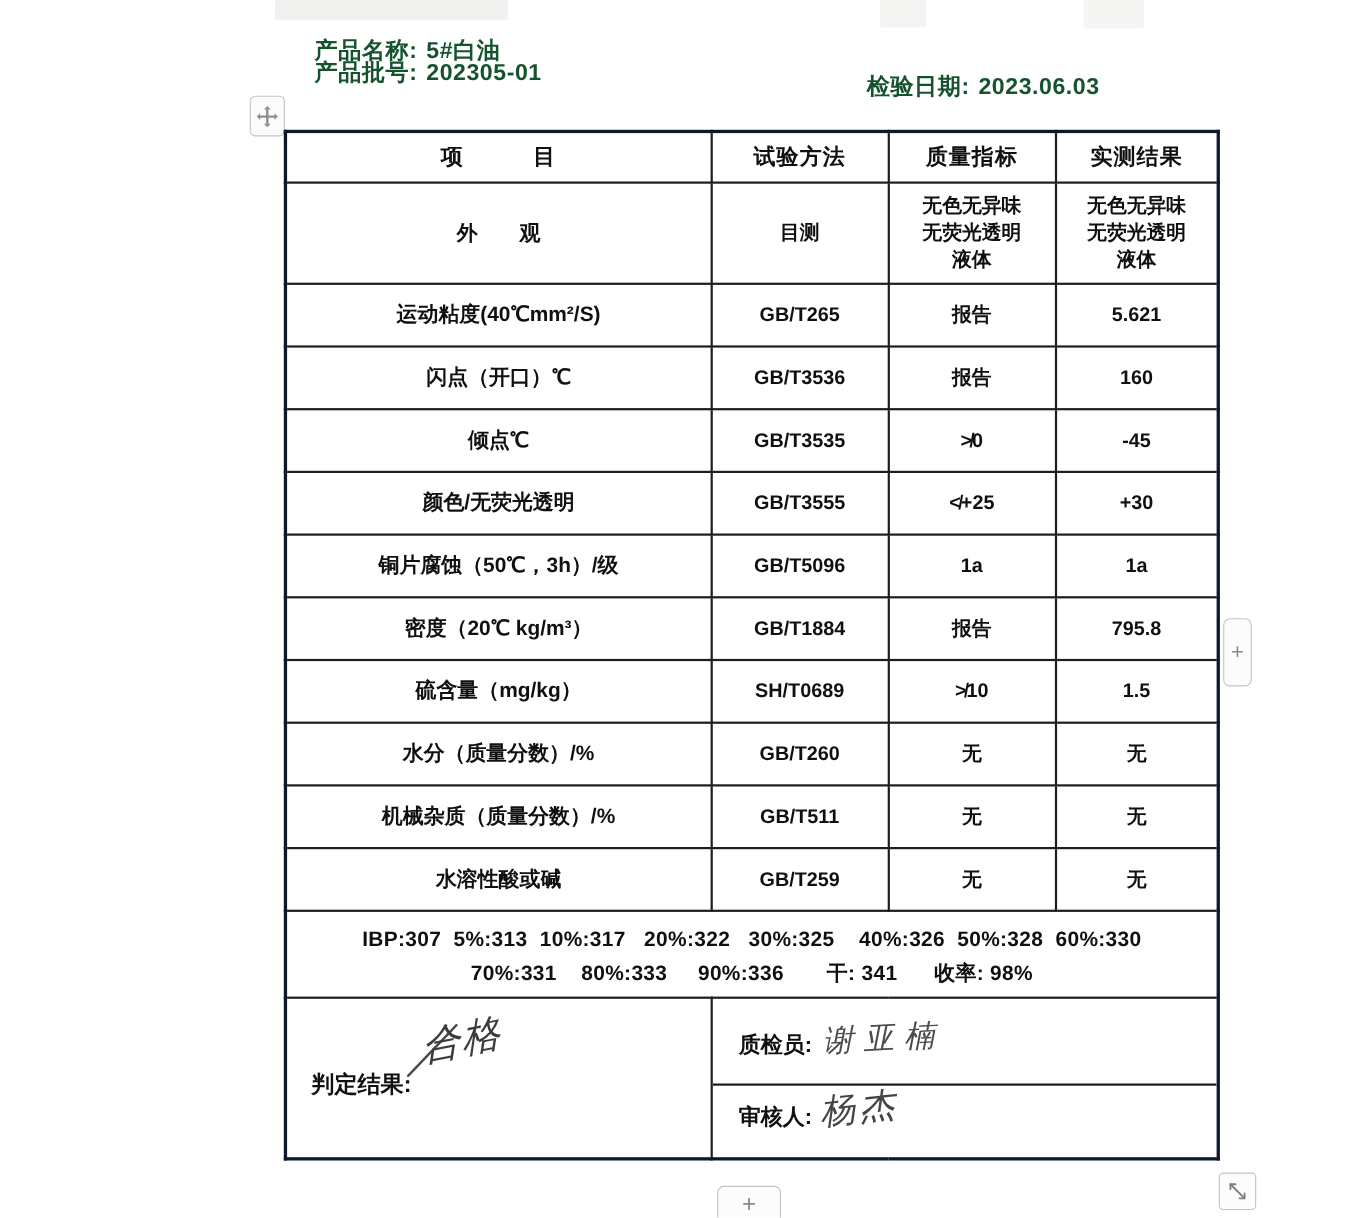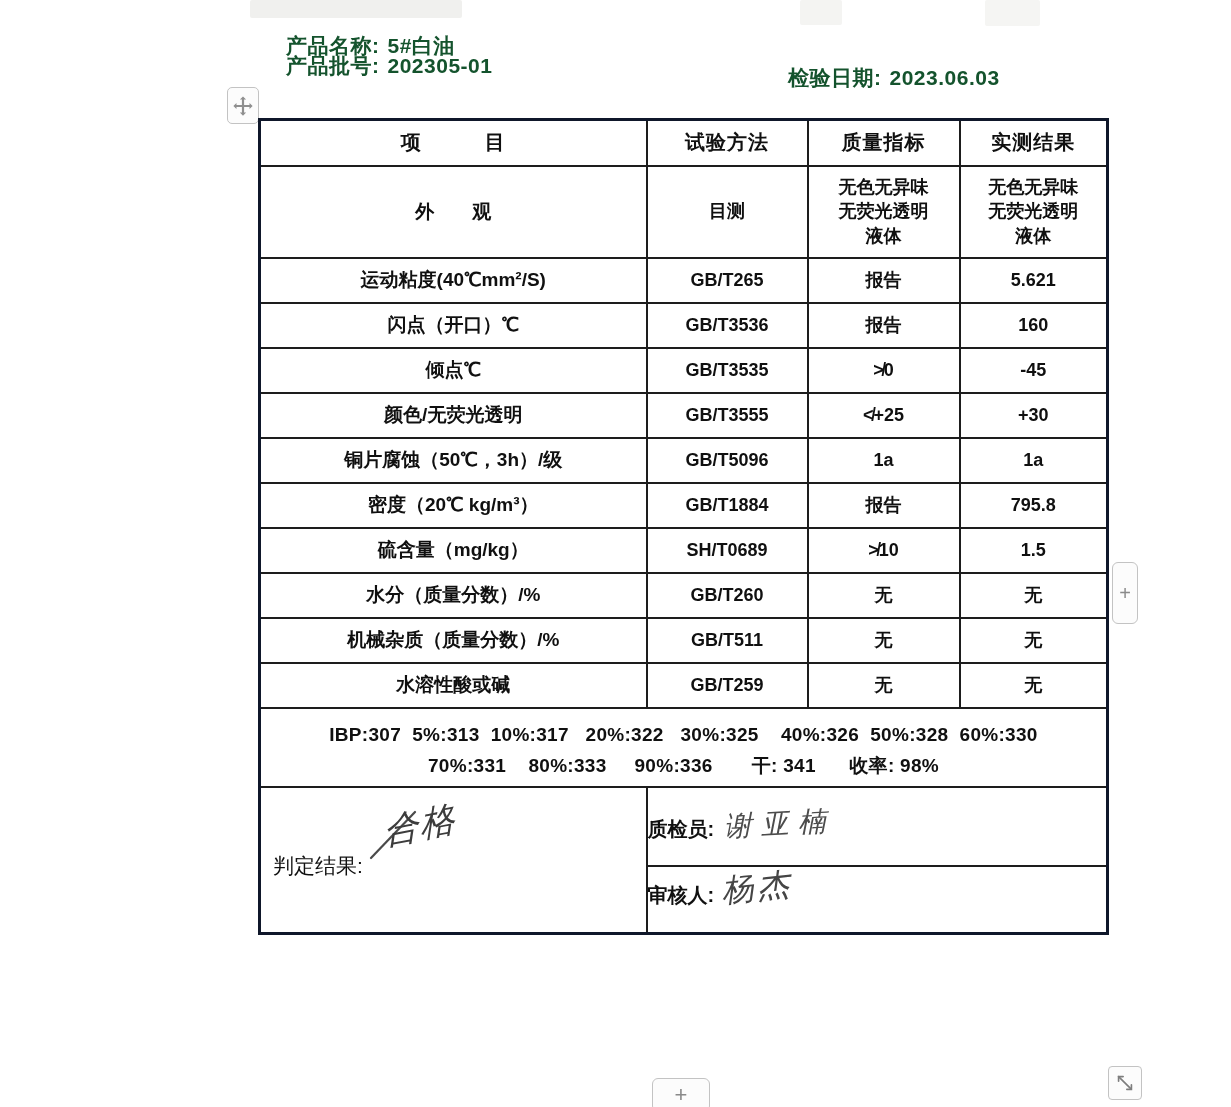"运动粘度(40℃mm²/S)" tbody.meas tr { height: 45px -> 57px }
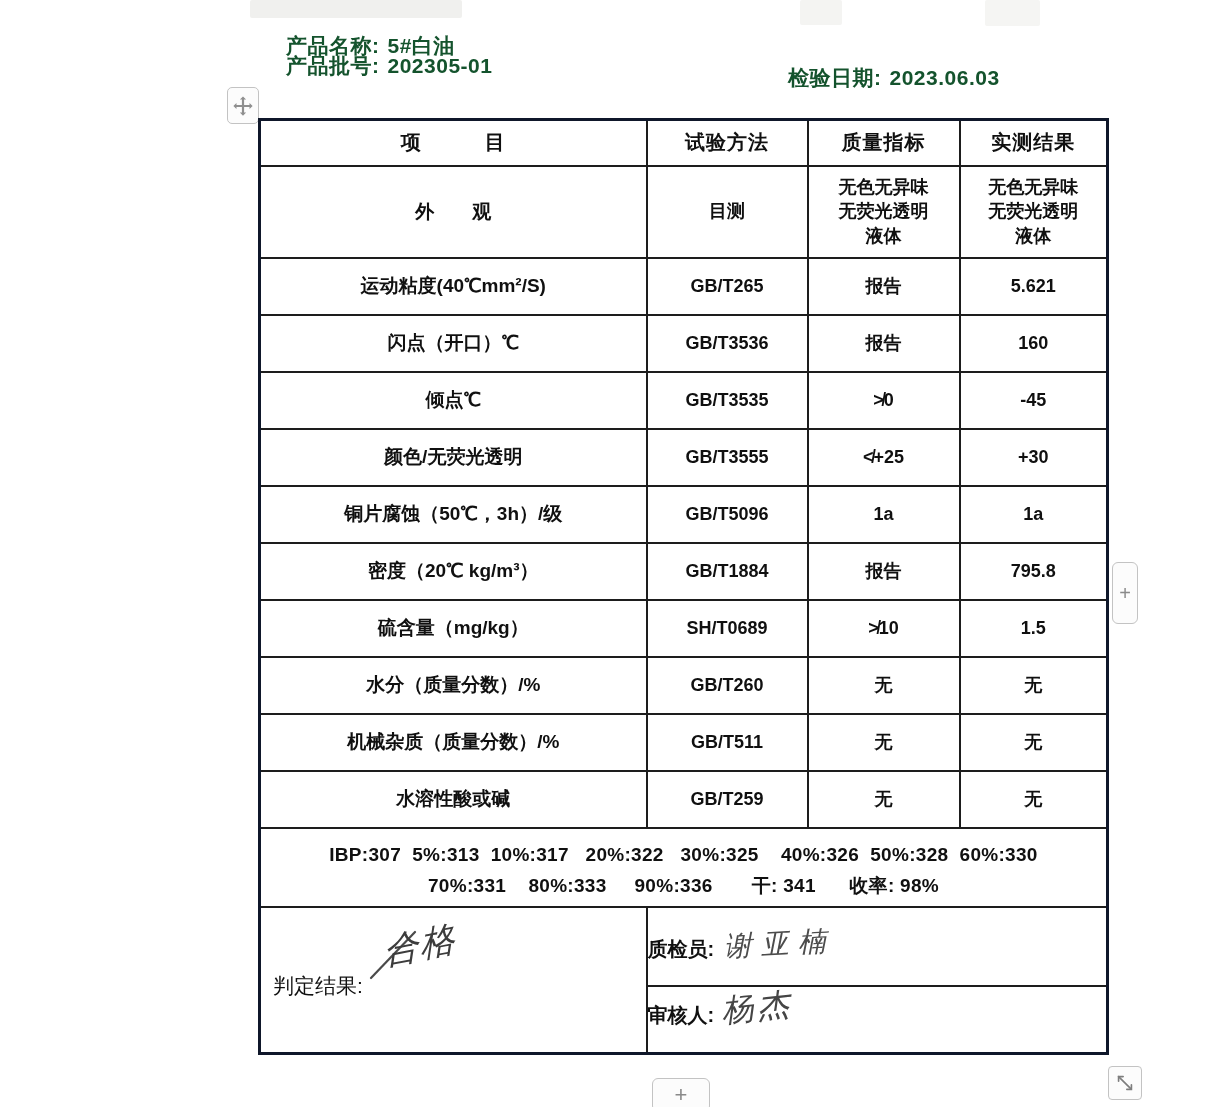"质检员:" .sig-row { padding-left: 0 -> 24px }
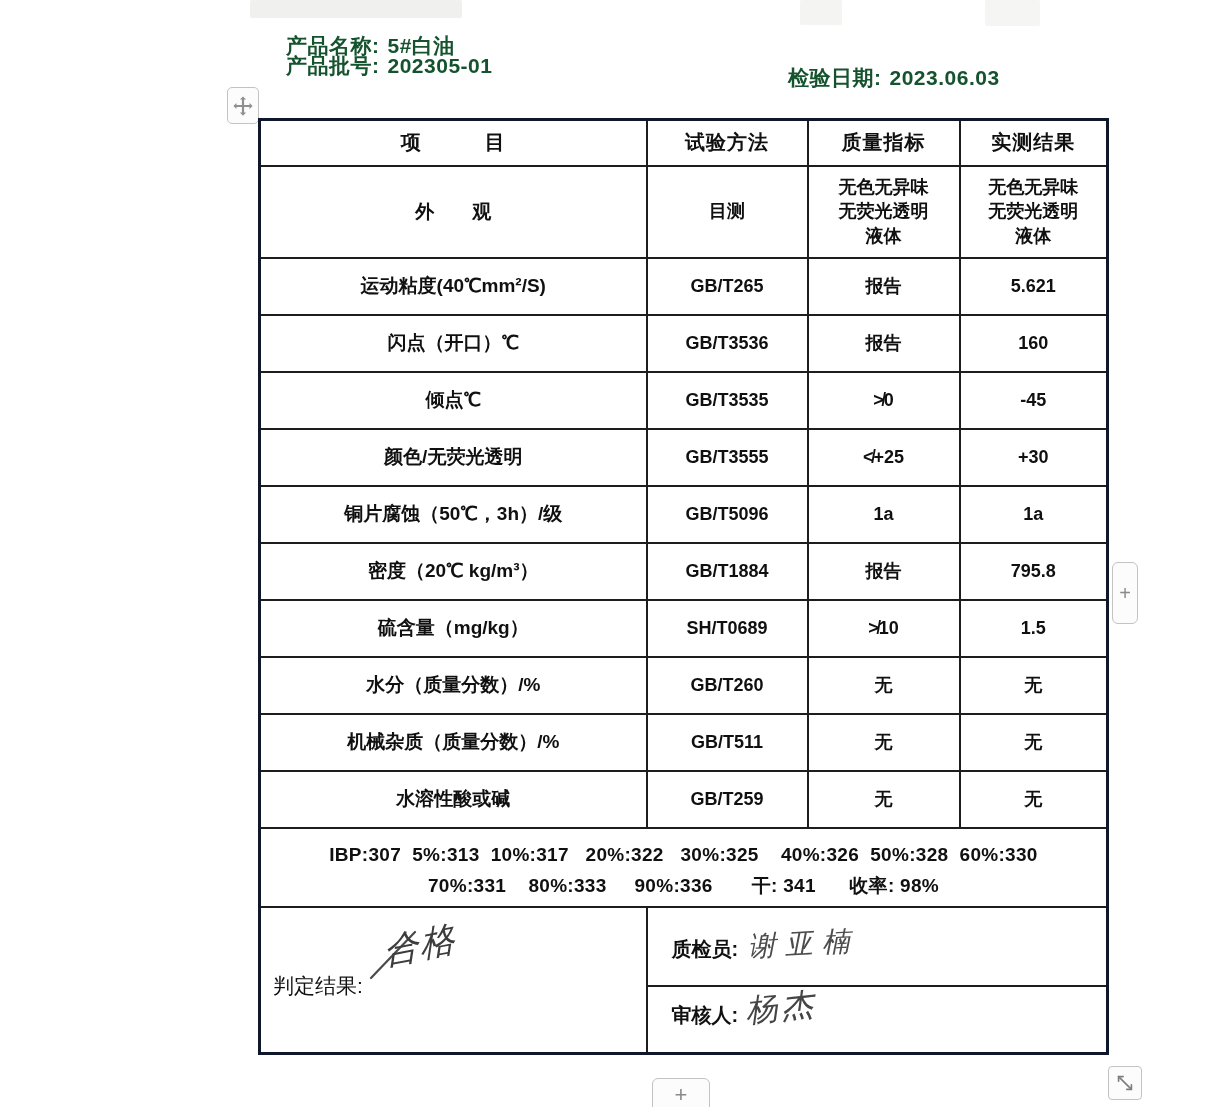"判定结果:" .verdict-label { font-weight: normal -> bold; left: 12px -> 22px }
